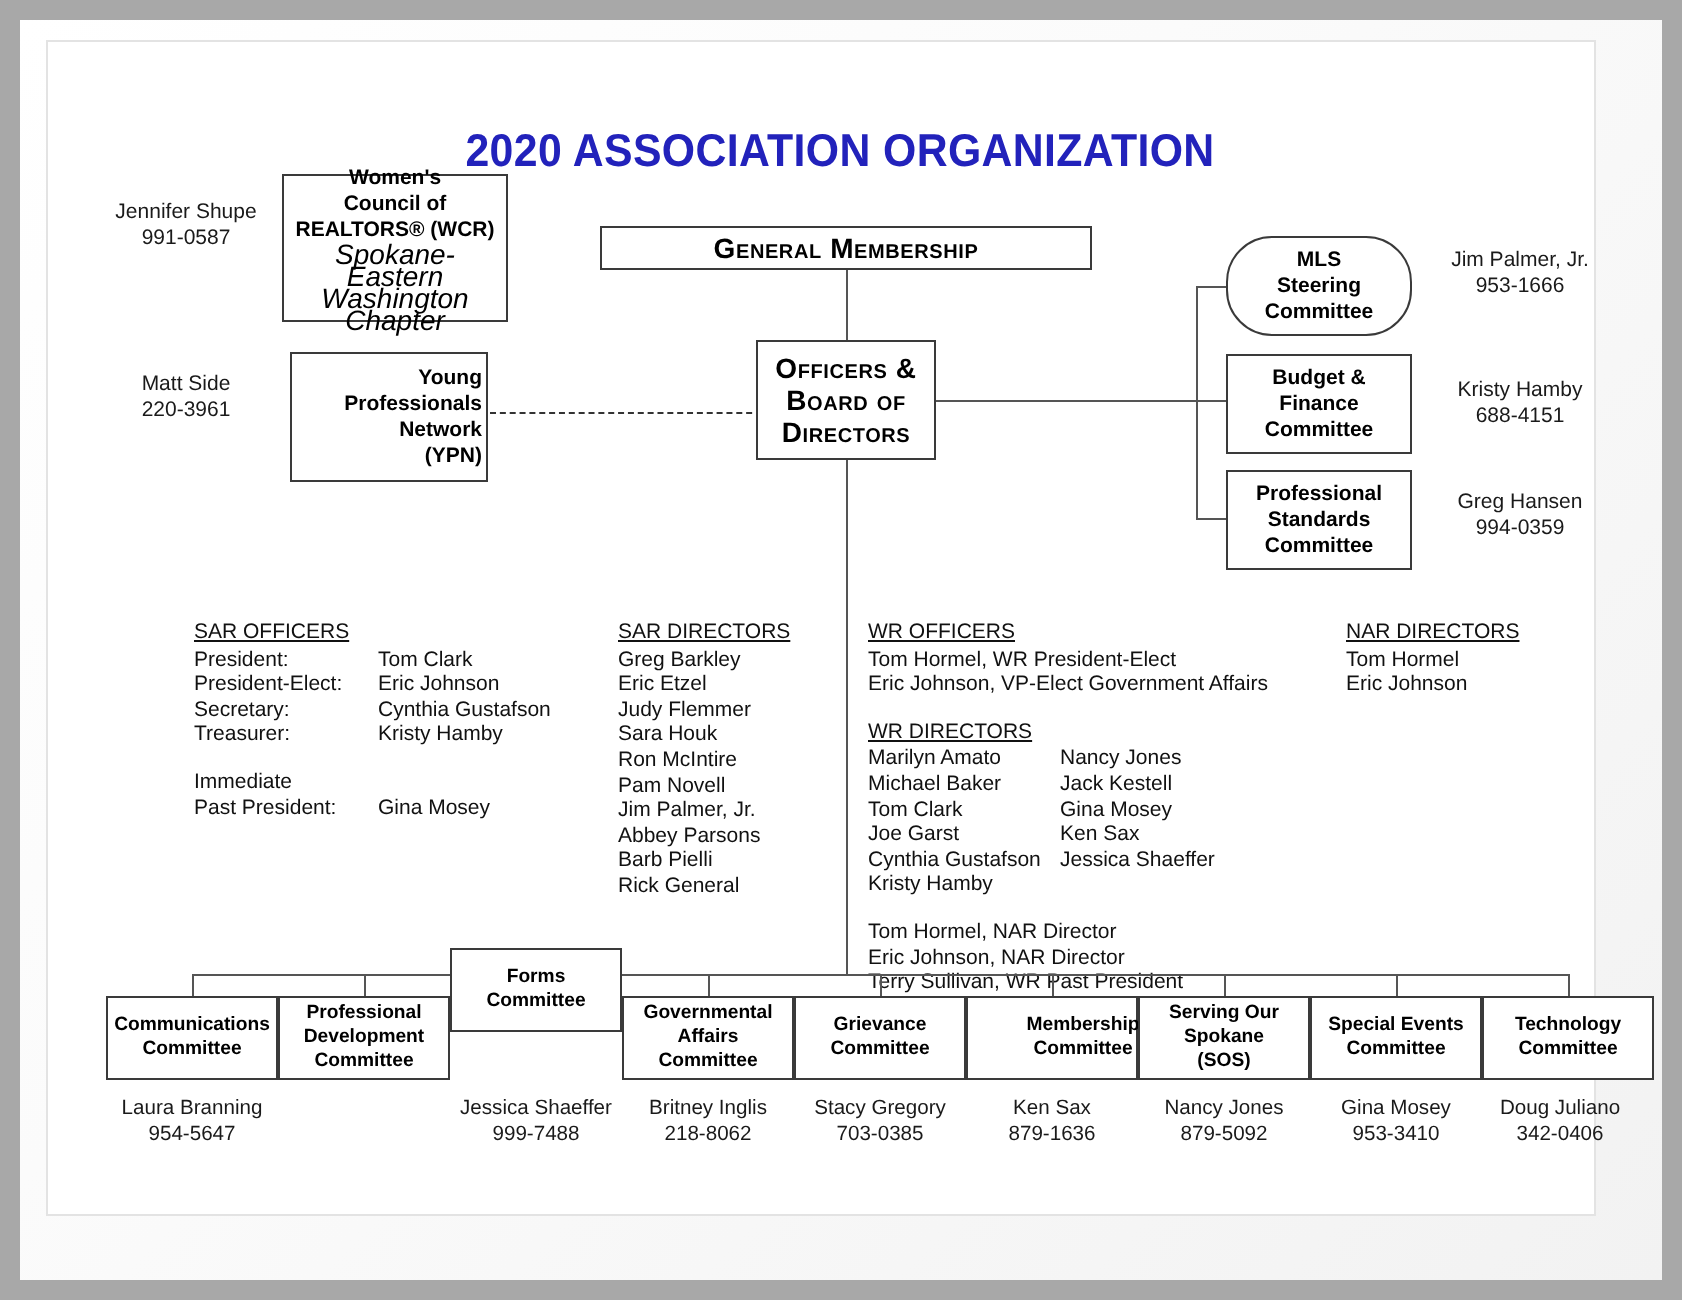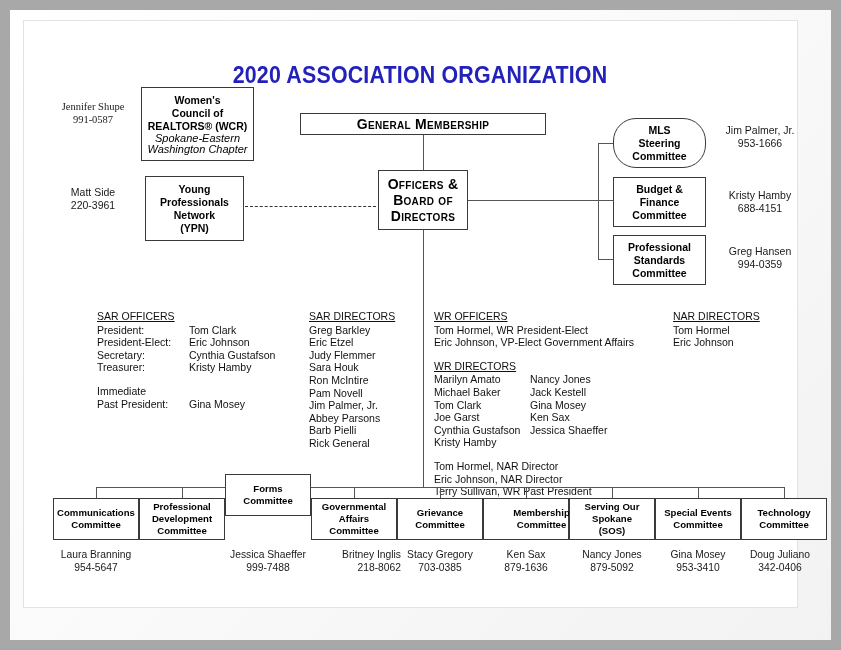"Jennifer Shupe" div.contact { font-family: Liberation Serif, serif -> none }
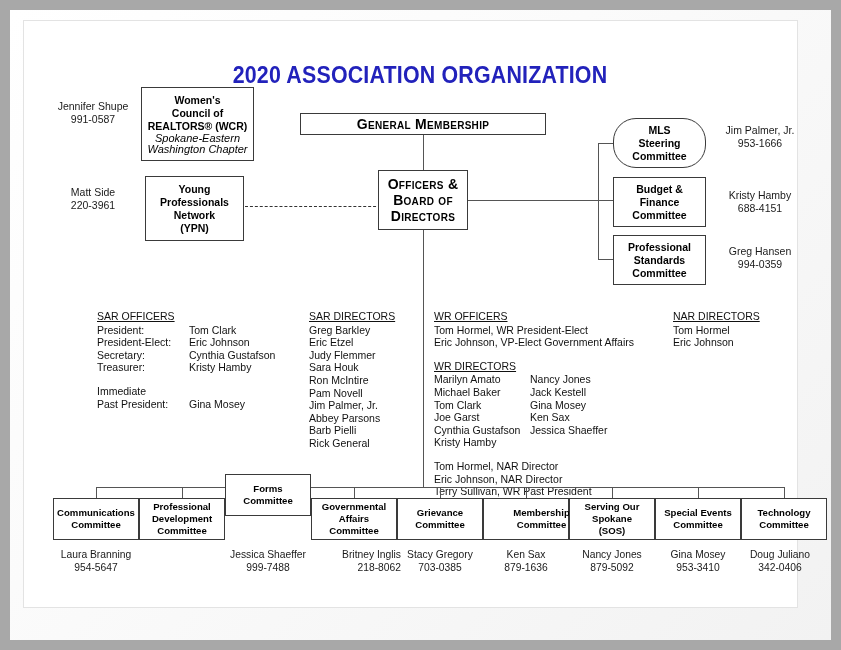"Spokane-Eastern" .node-box .sub { font-size: 11px -> 14px }
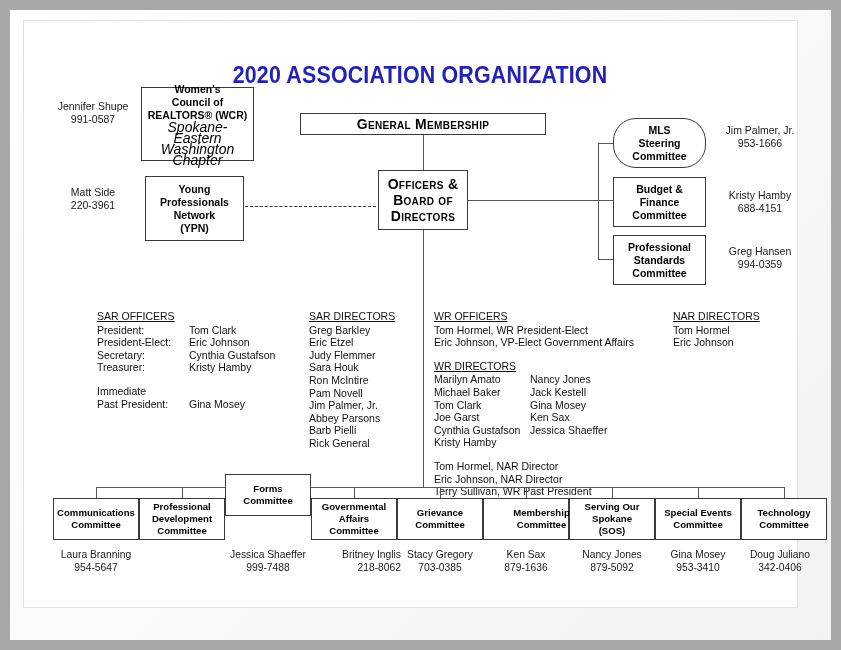"Young" div.node-box { align-items: none -> flex-end }
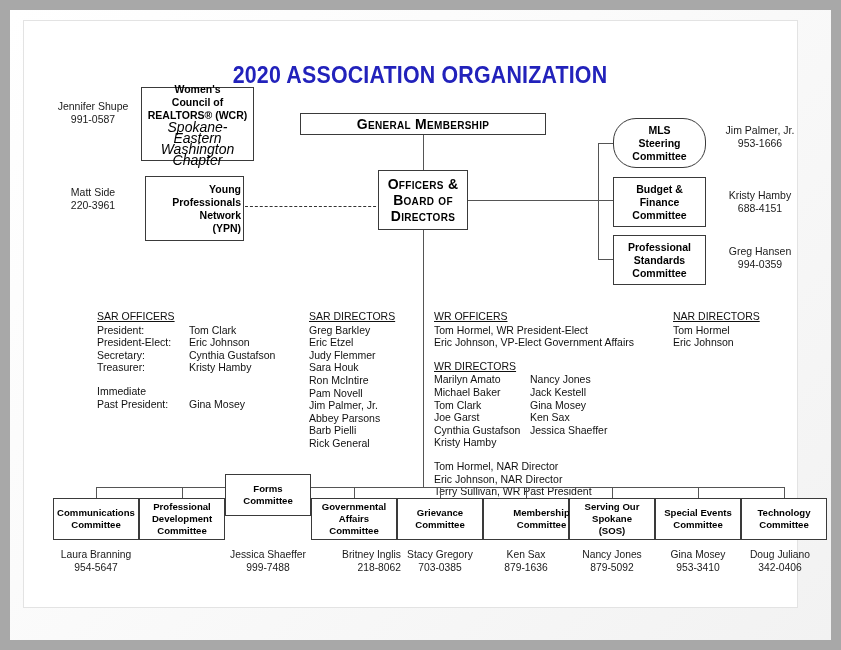"Britney Inglis" div.bottom-contact { text-align: right -> none }
